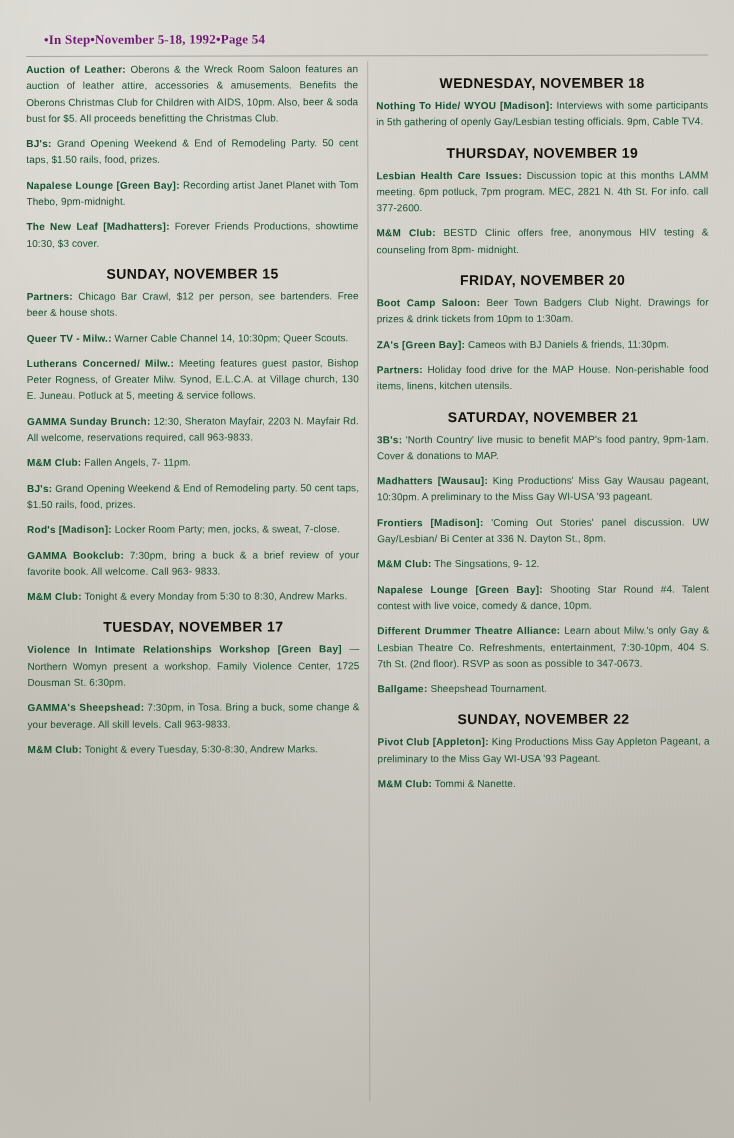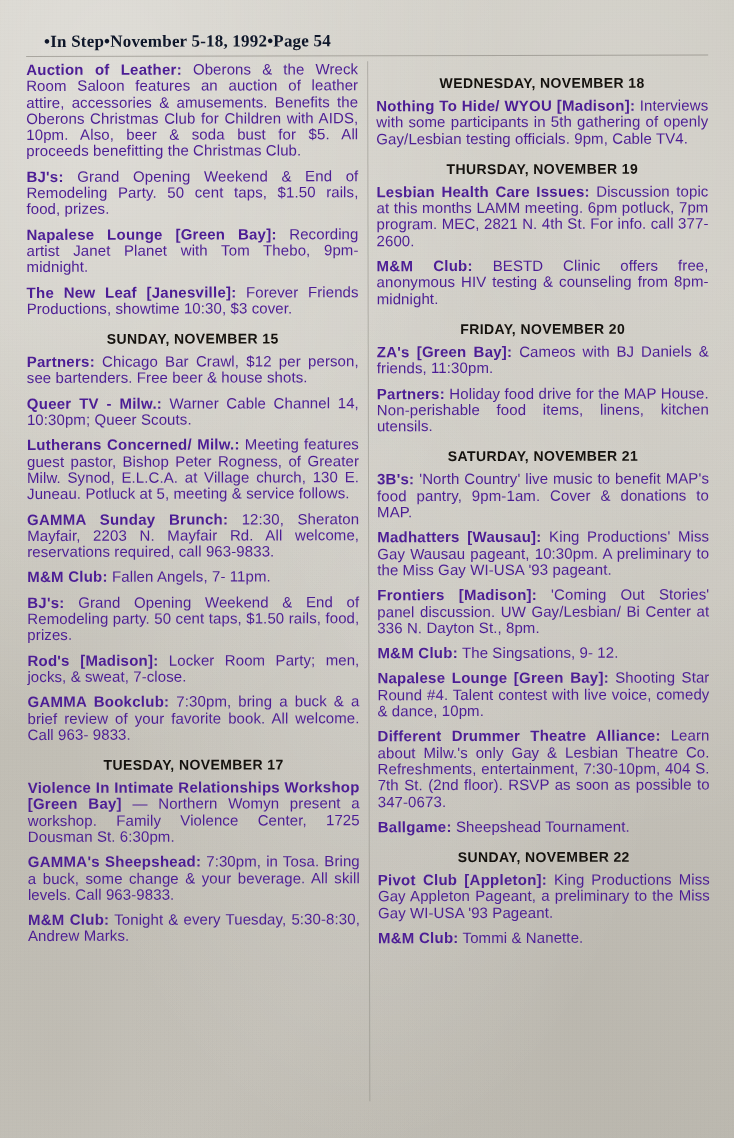"•In Step•November 5-18, 1992•Page 54" .masthead { color: #0f172a -> #701a75; font-size: 17px -> 13px }
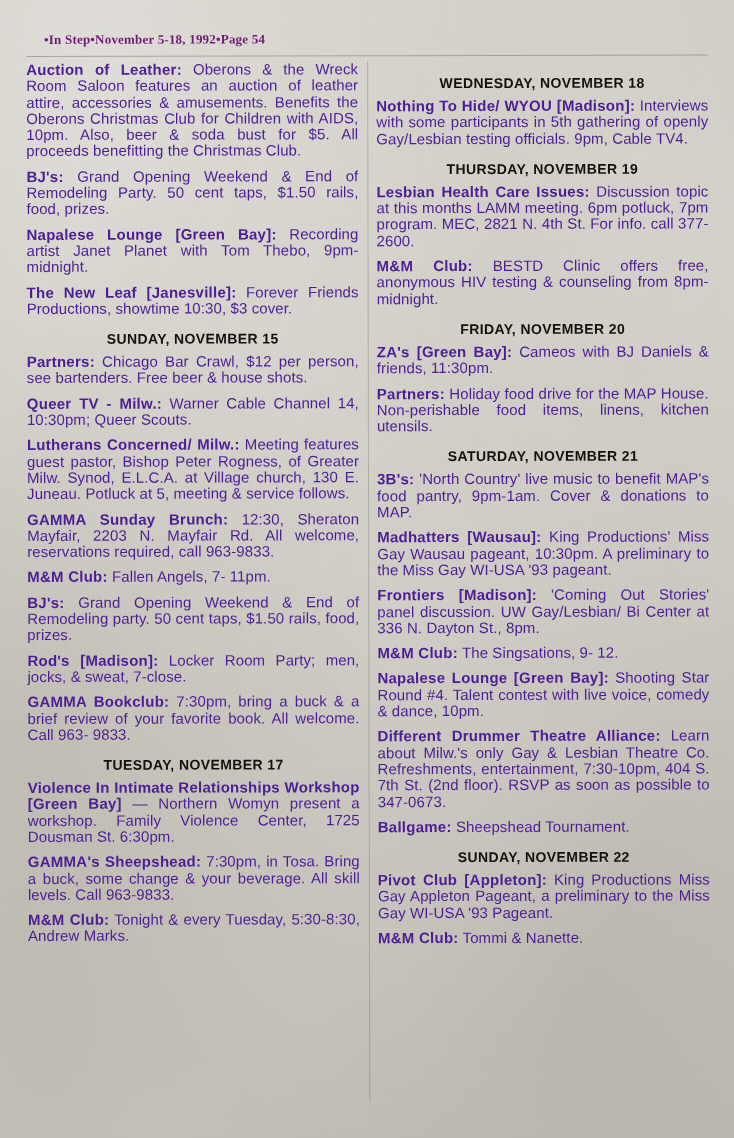"Auction of Leather: Oberons &" .entry { color: #4c1d95 -> #14532d; font-size: 15px -> 10px }
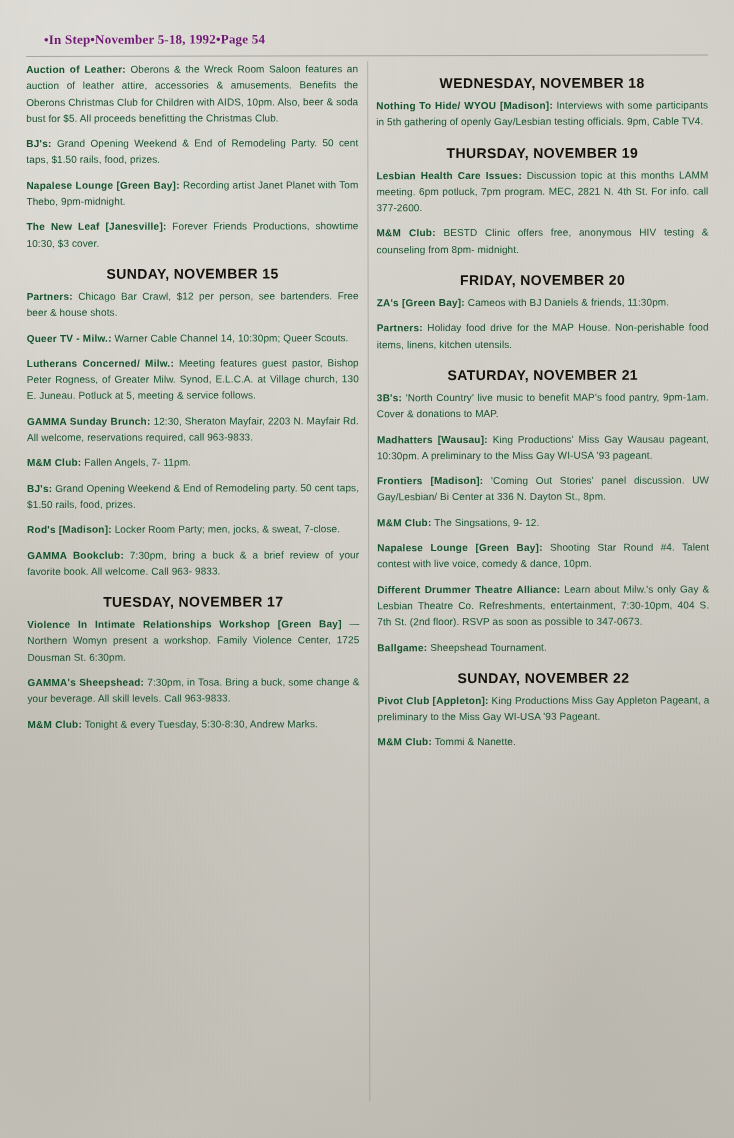"The New Leaf [Janesville]:" span.lead { text: Janesville -> Madhatters }
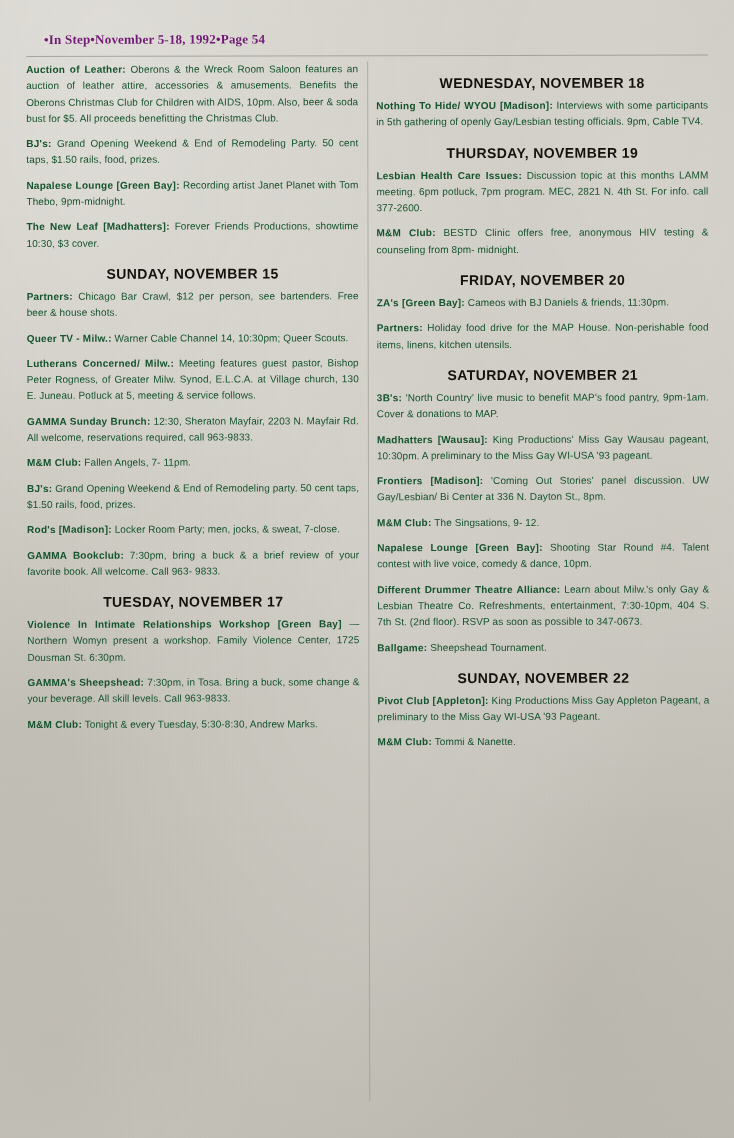"Boot Camp Saloon: Beer Town" p.entry { html: none -> <p><span>Boot Camp Saloon:</span><span> Beer Town Badgers Club Night. Drawings for prizes &amp; drink tickets from 10pm to 1:30am.</span></p> }
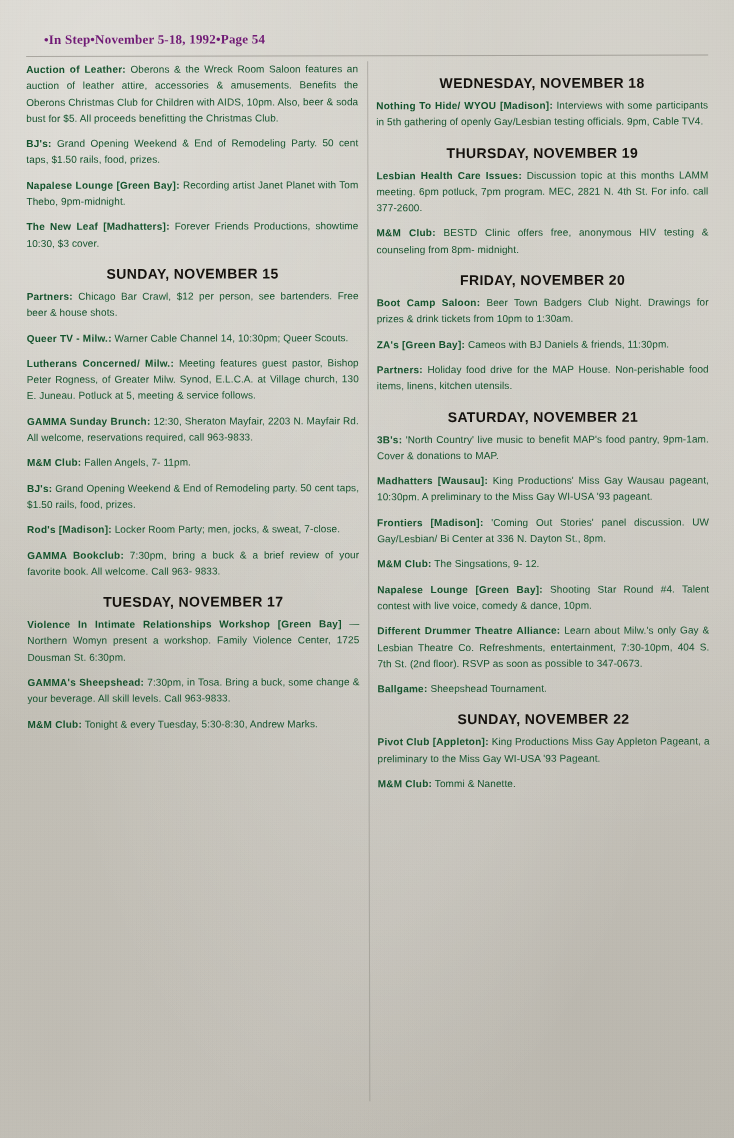"M&M Club: Tonight & every Monday" p.entry { html: none -> <p><span>M&amp;M Club:</span><span> Tonight &amp; every Monday from 5:30 to 8:30, Andrew Marks.</span></p> }
